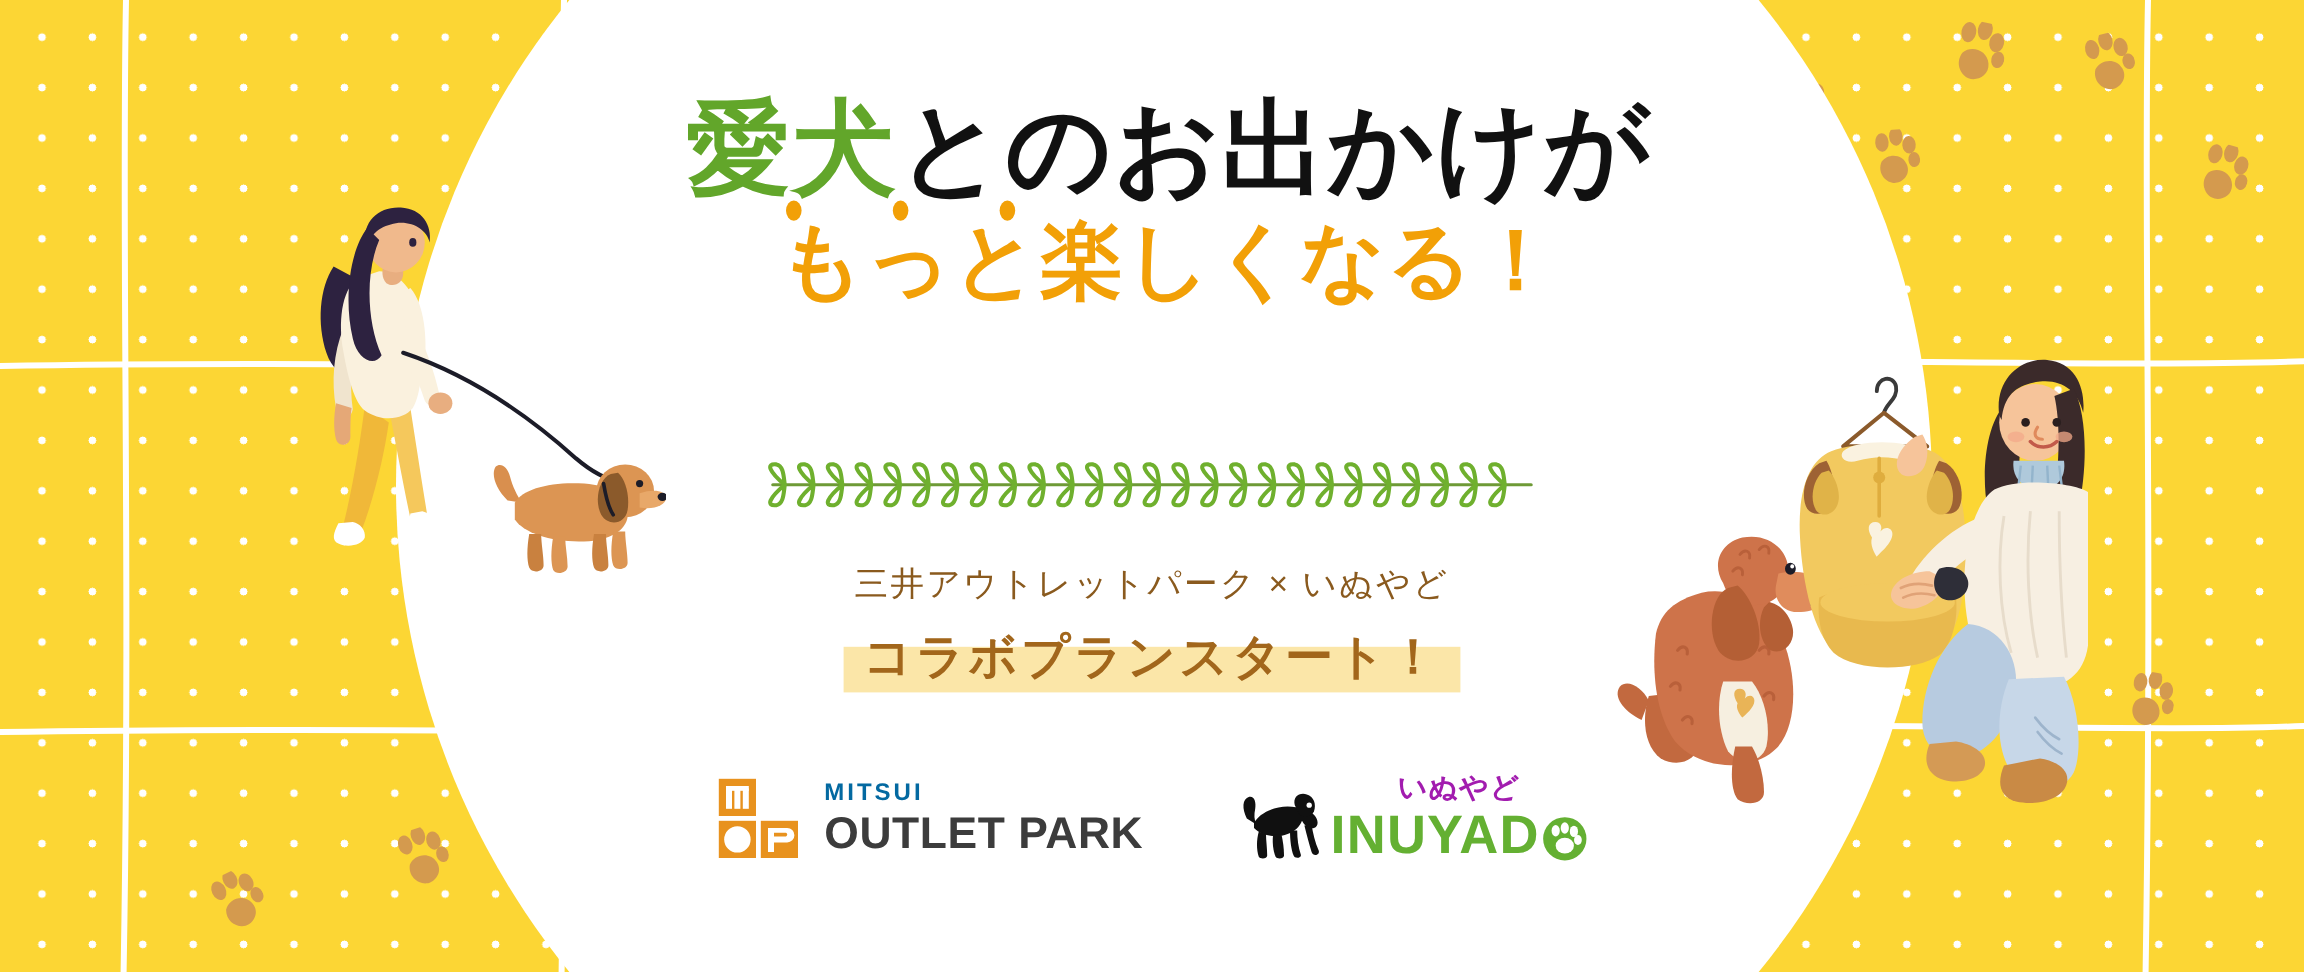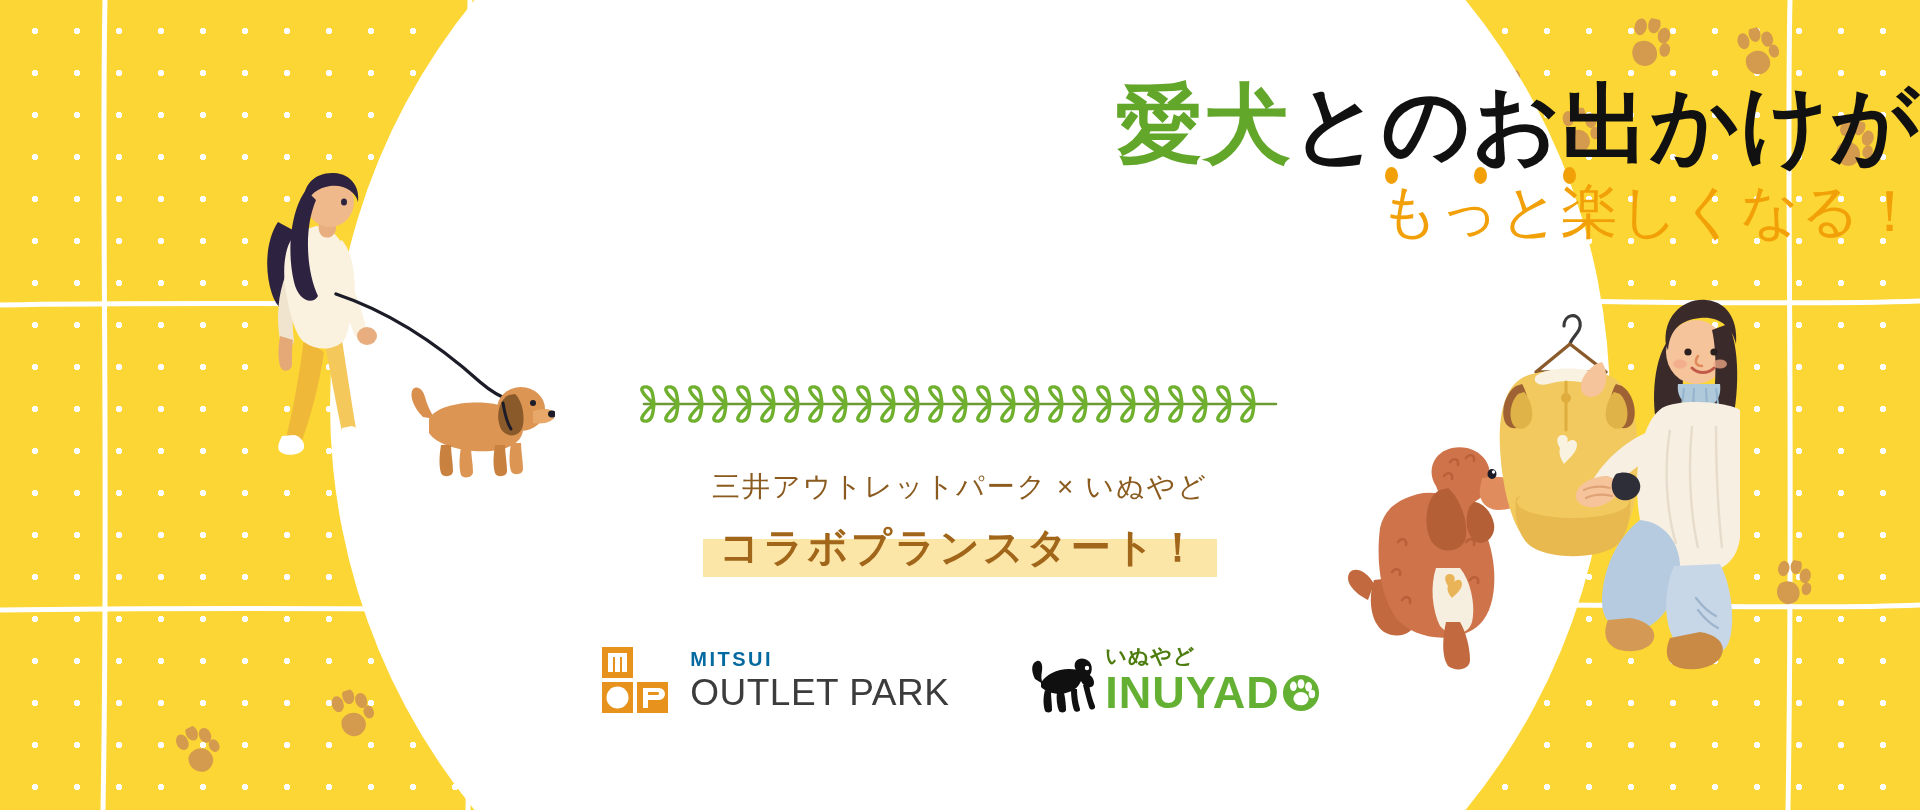"愛犬とのお出かけが" .headline { right: 0 -> 16px; text-align: right -> center }
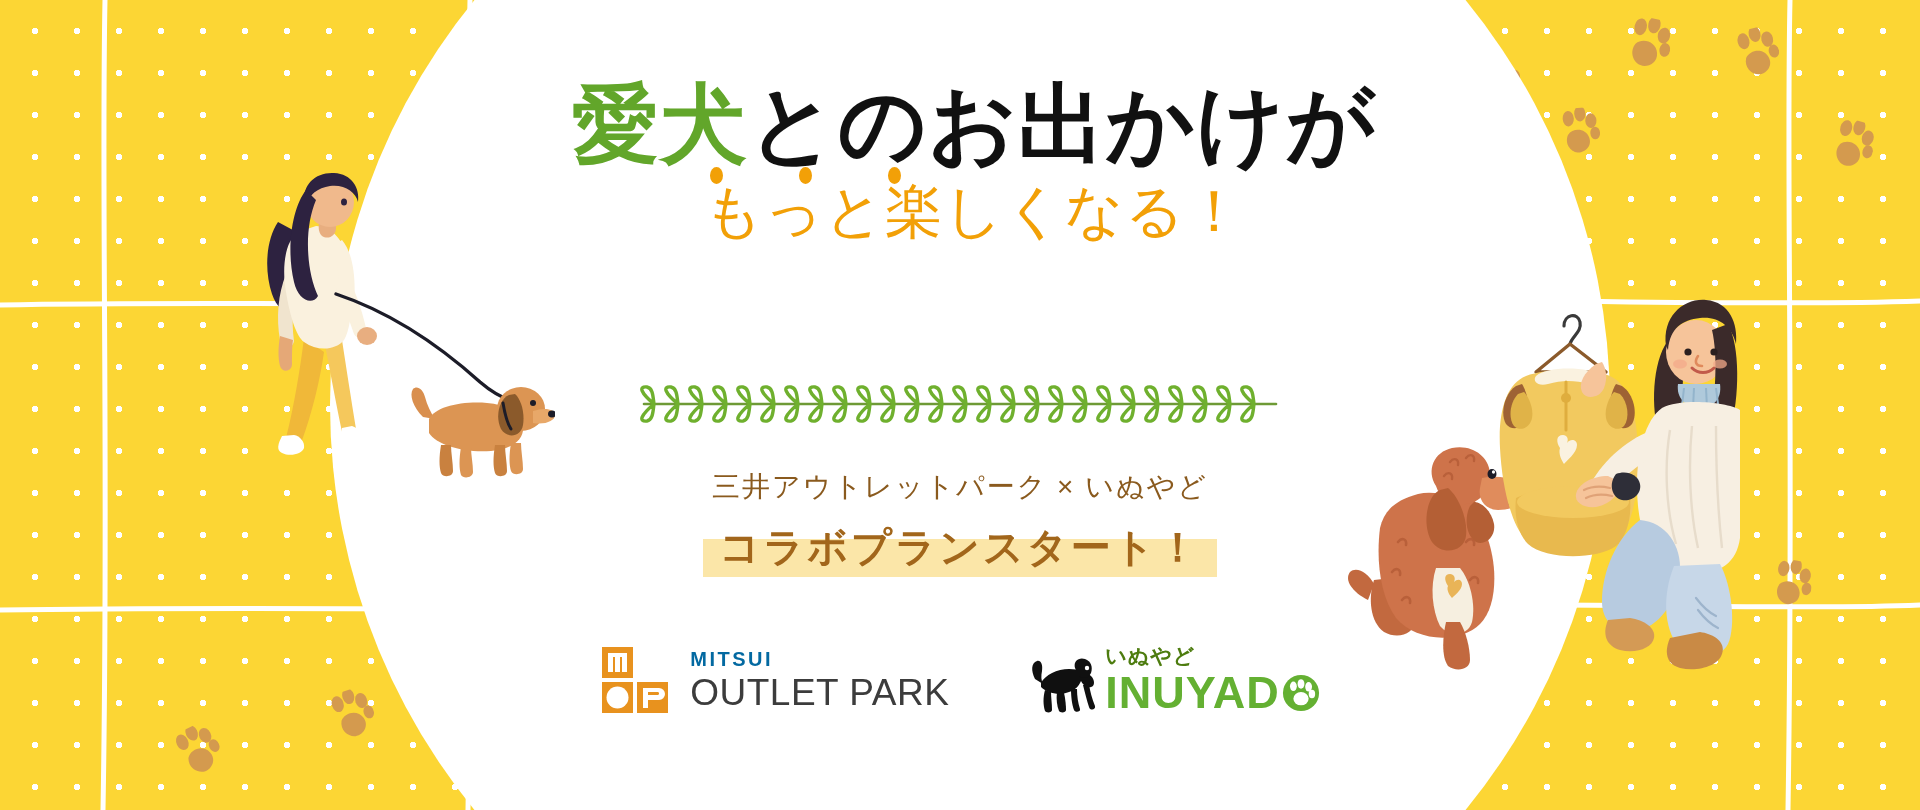"もっと楽しくなる！" .line2 { font-size: 58px -> 70px; font-weight: 400 -> 700 }
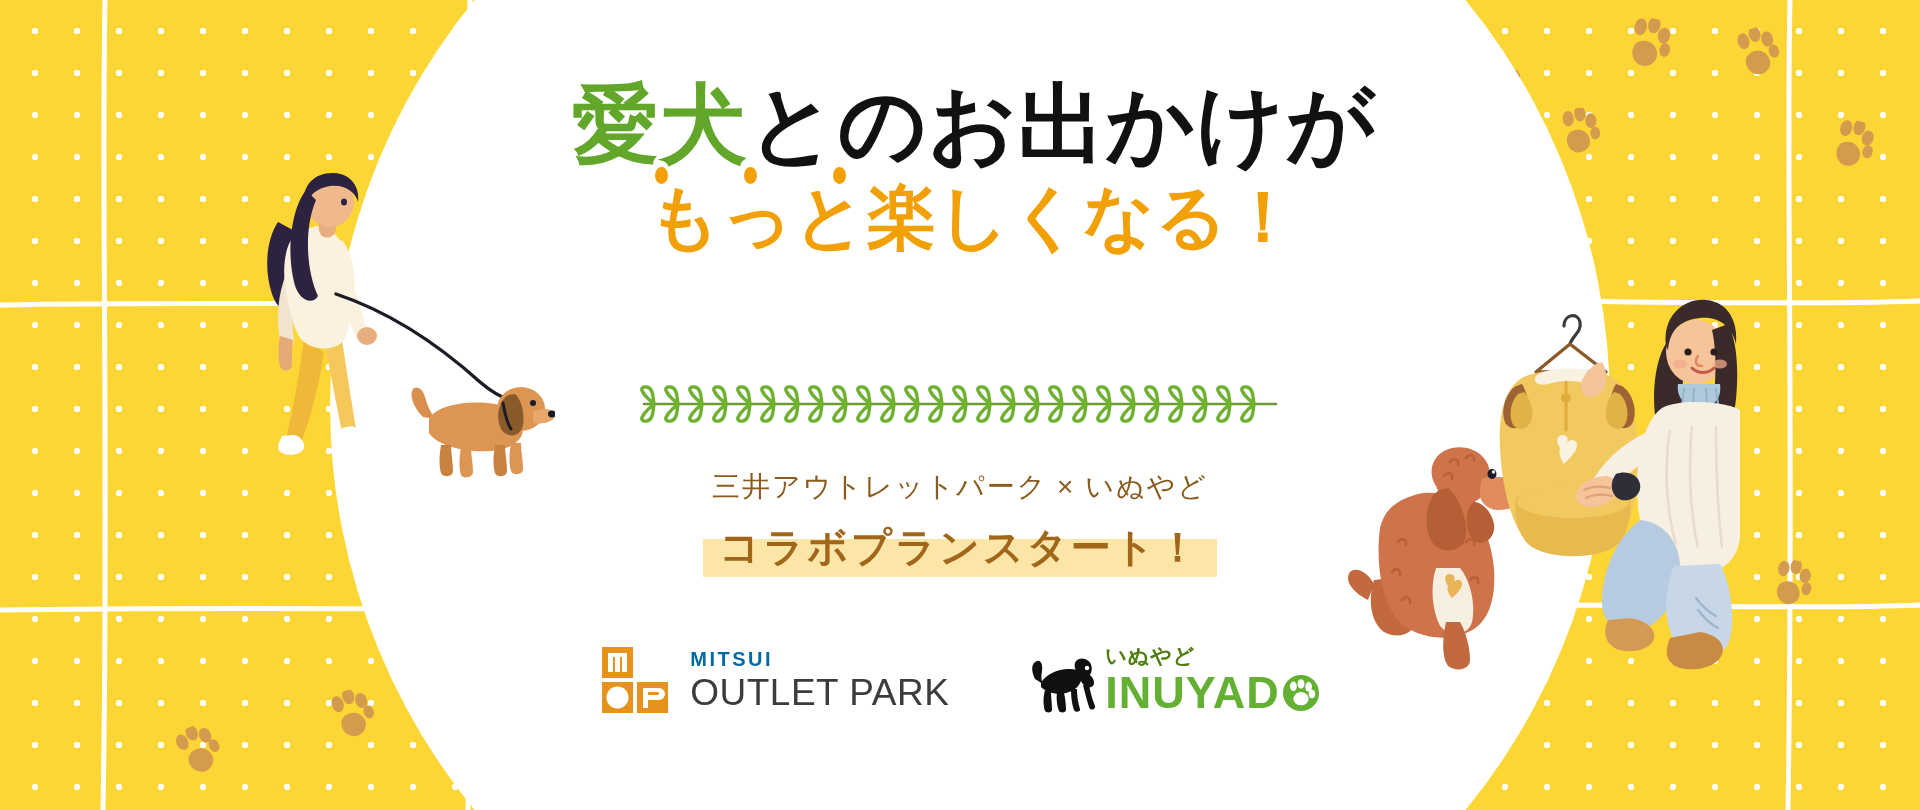"いぬやど" .inu-kana { color: #4d7c0f -> #a21caf; font-size: 21px -> 24px; text-align: none -> center }
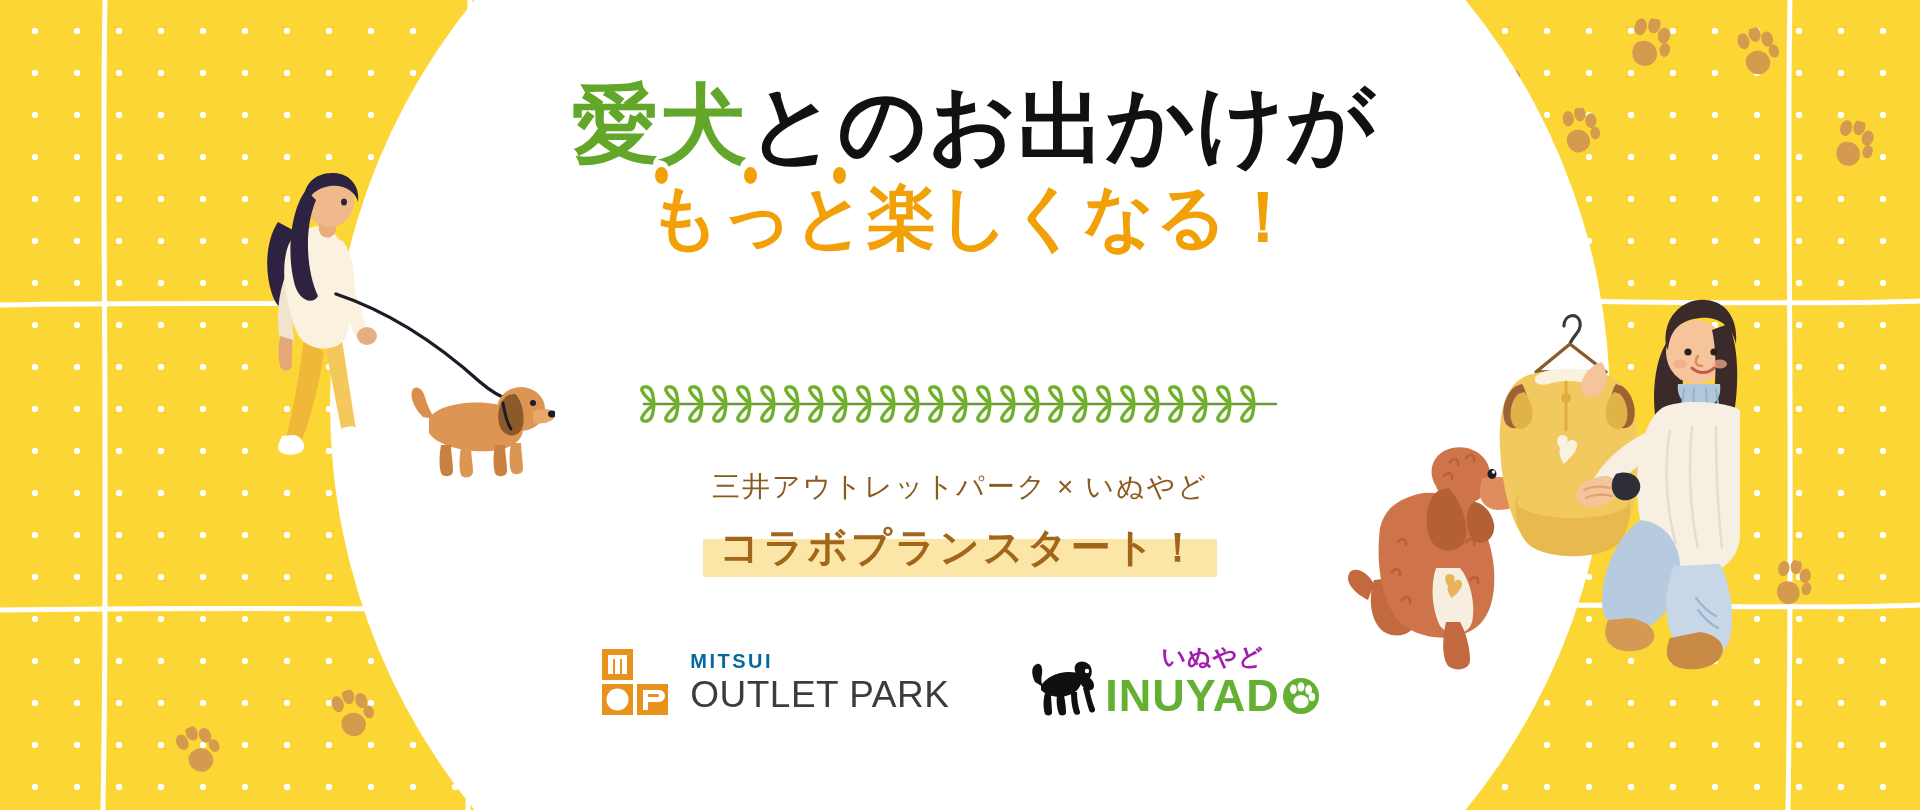"OUTLET PARK" .mop-outlet { font-weight: 400 -> 700 }
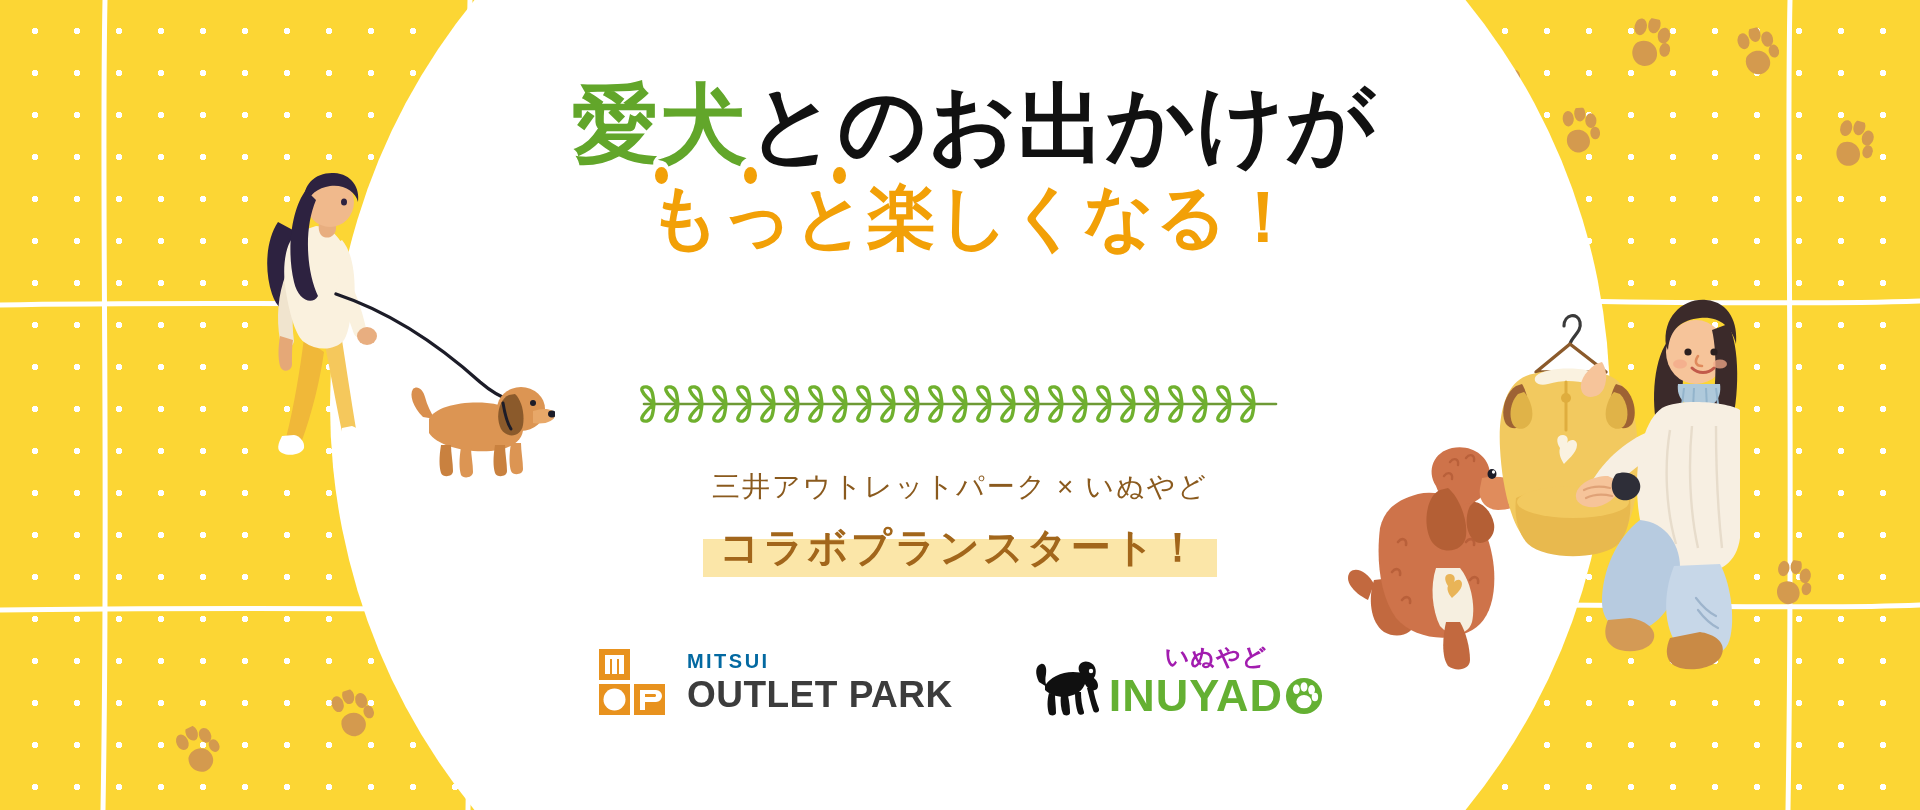"INUYAD" .inu-roman { align-items: center -> flex-end }
